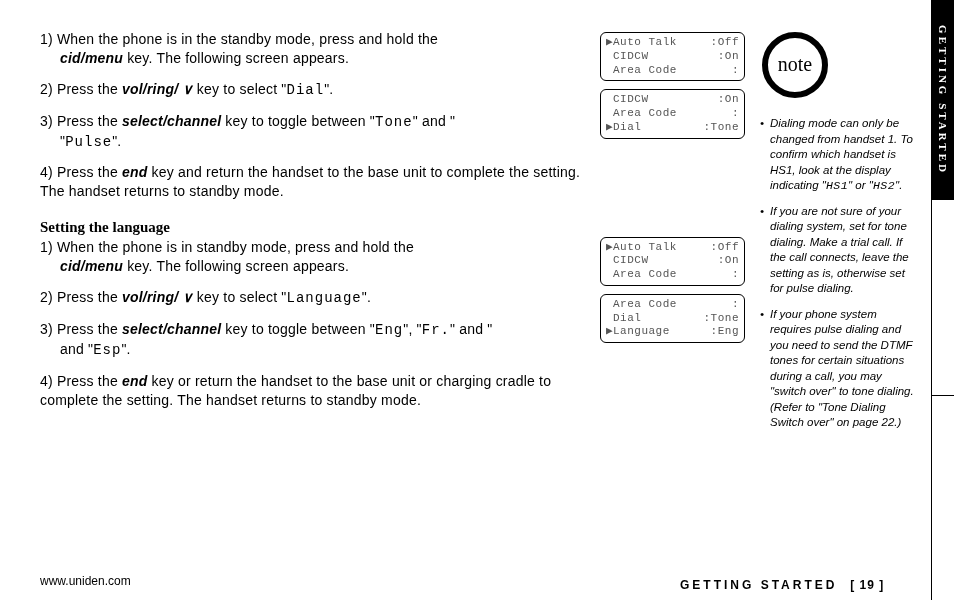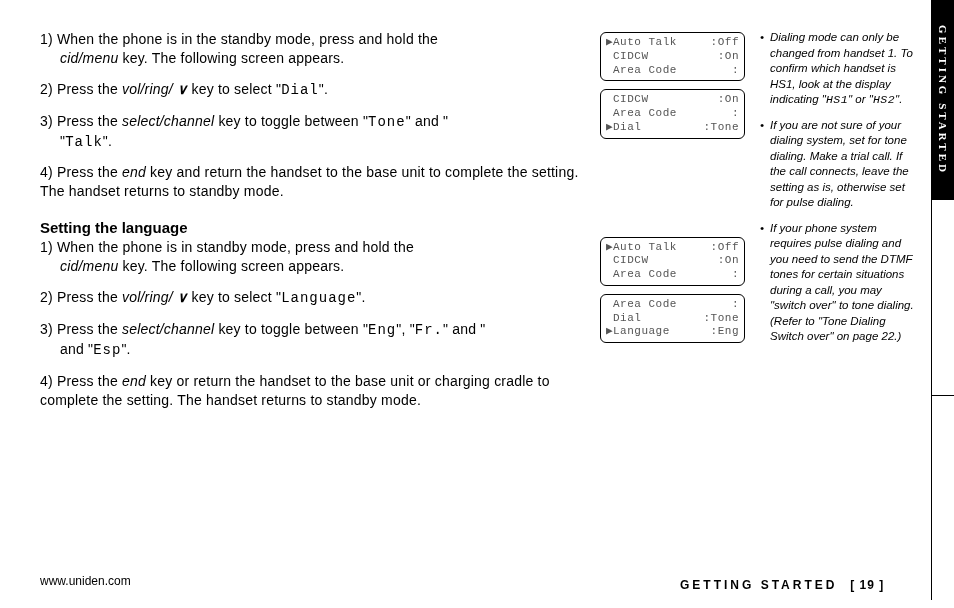"cid/menu" .step em, .bi { font-weight: normal -> bold }
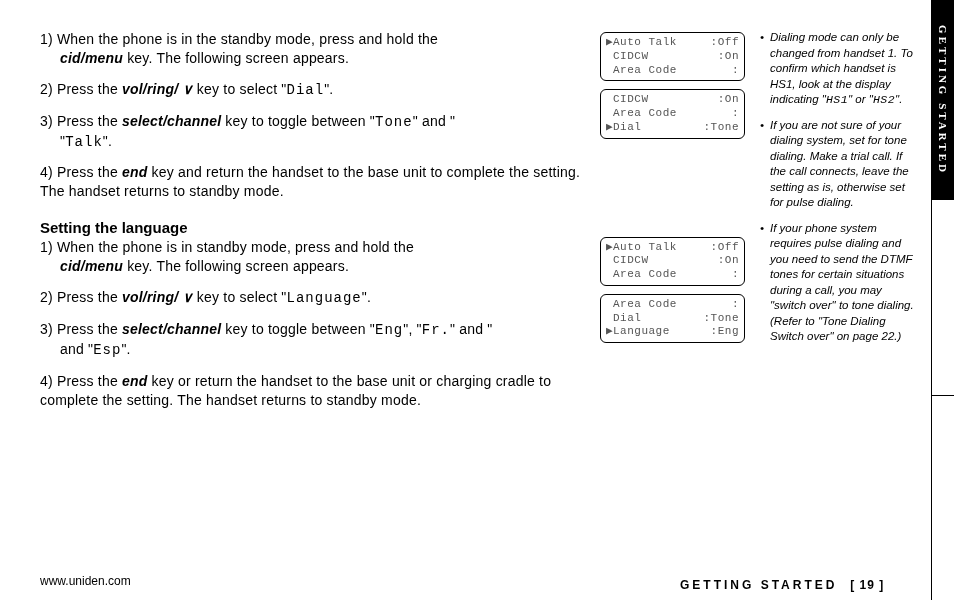"note" span.note-badge { html: none -> <span> <svg> <circle></circle> <text>note</text> </svg> </span> }
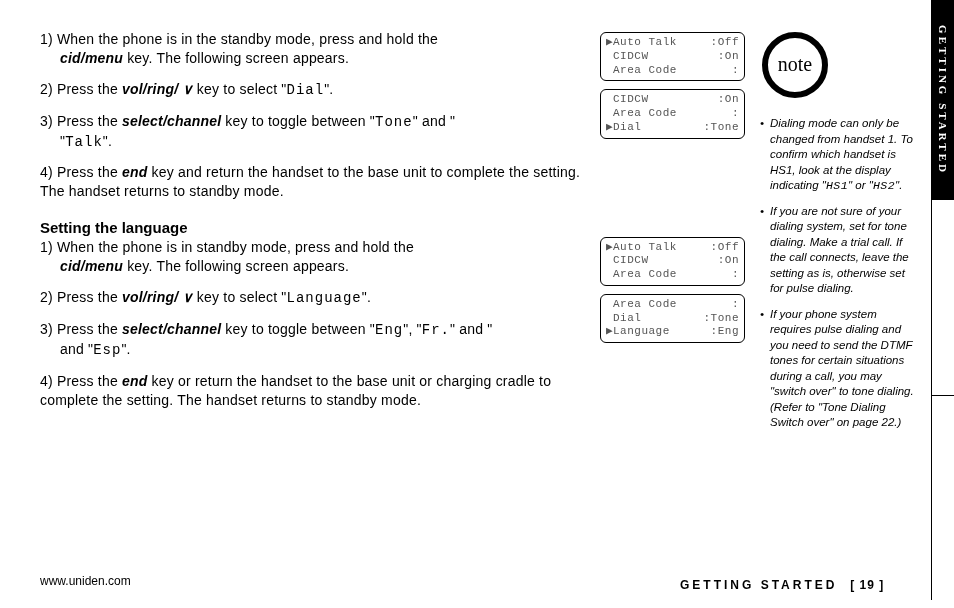"Talk" span.mono { text: Talk -> Pulse }
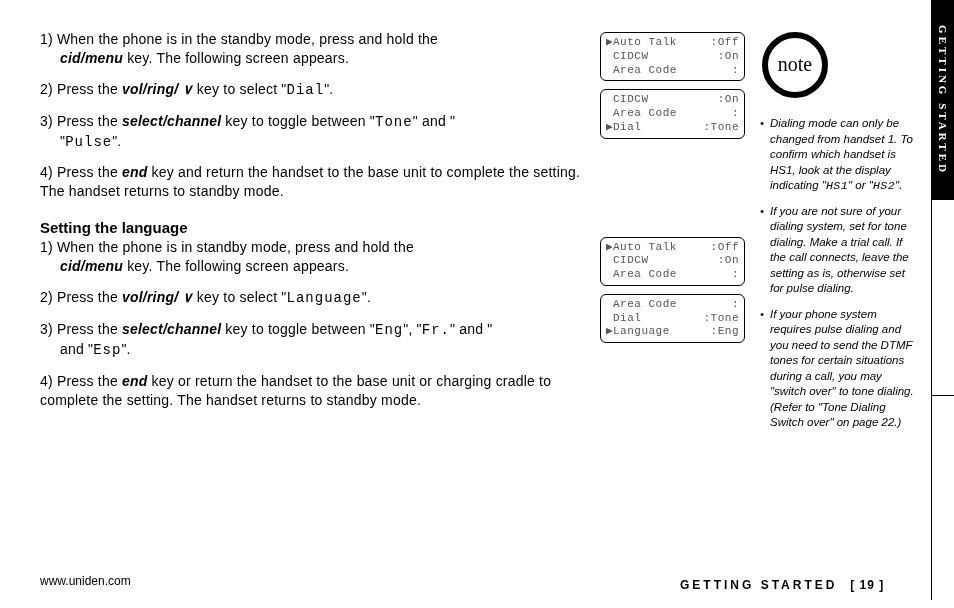"Setting the language" h3 { font-family: Liberation Sans, sans-serif -> Liberation Serif, serif }
